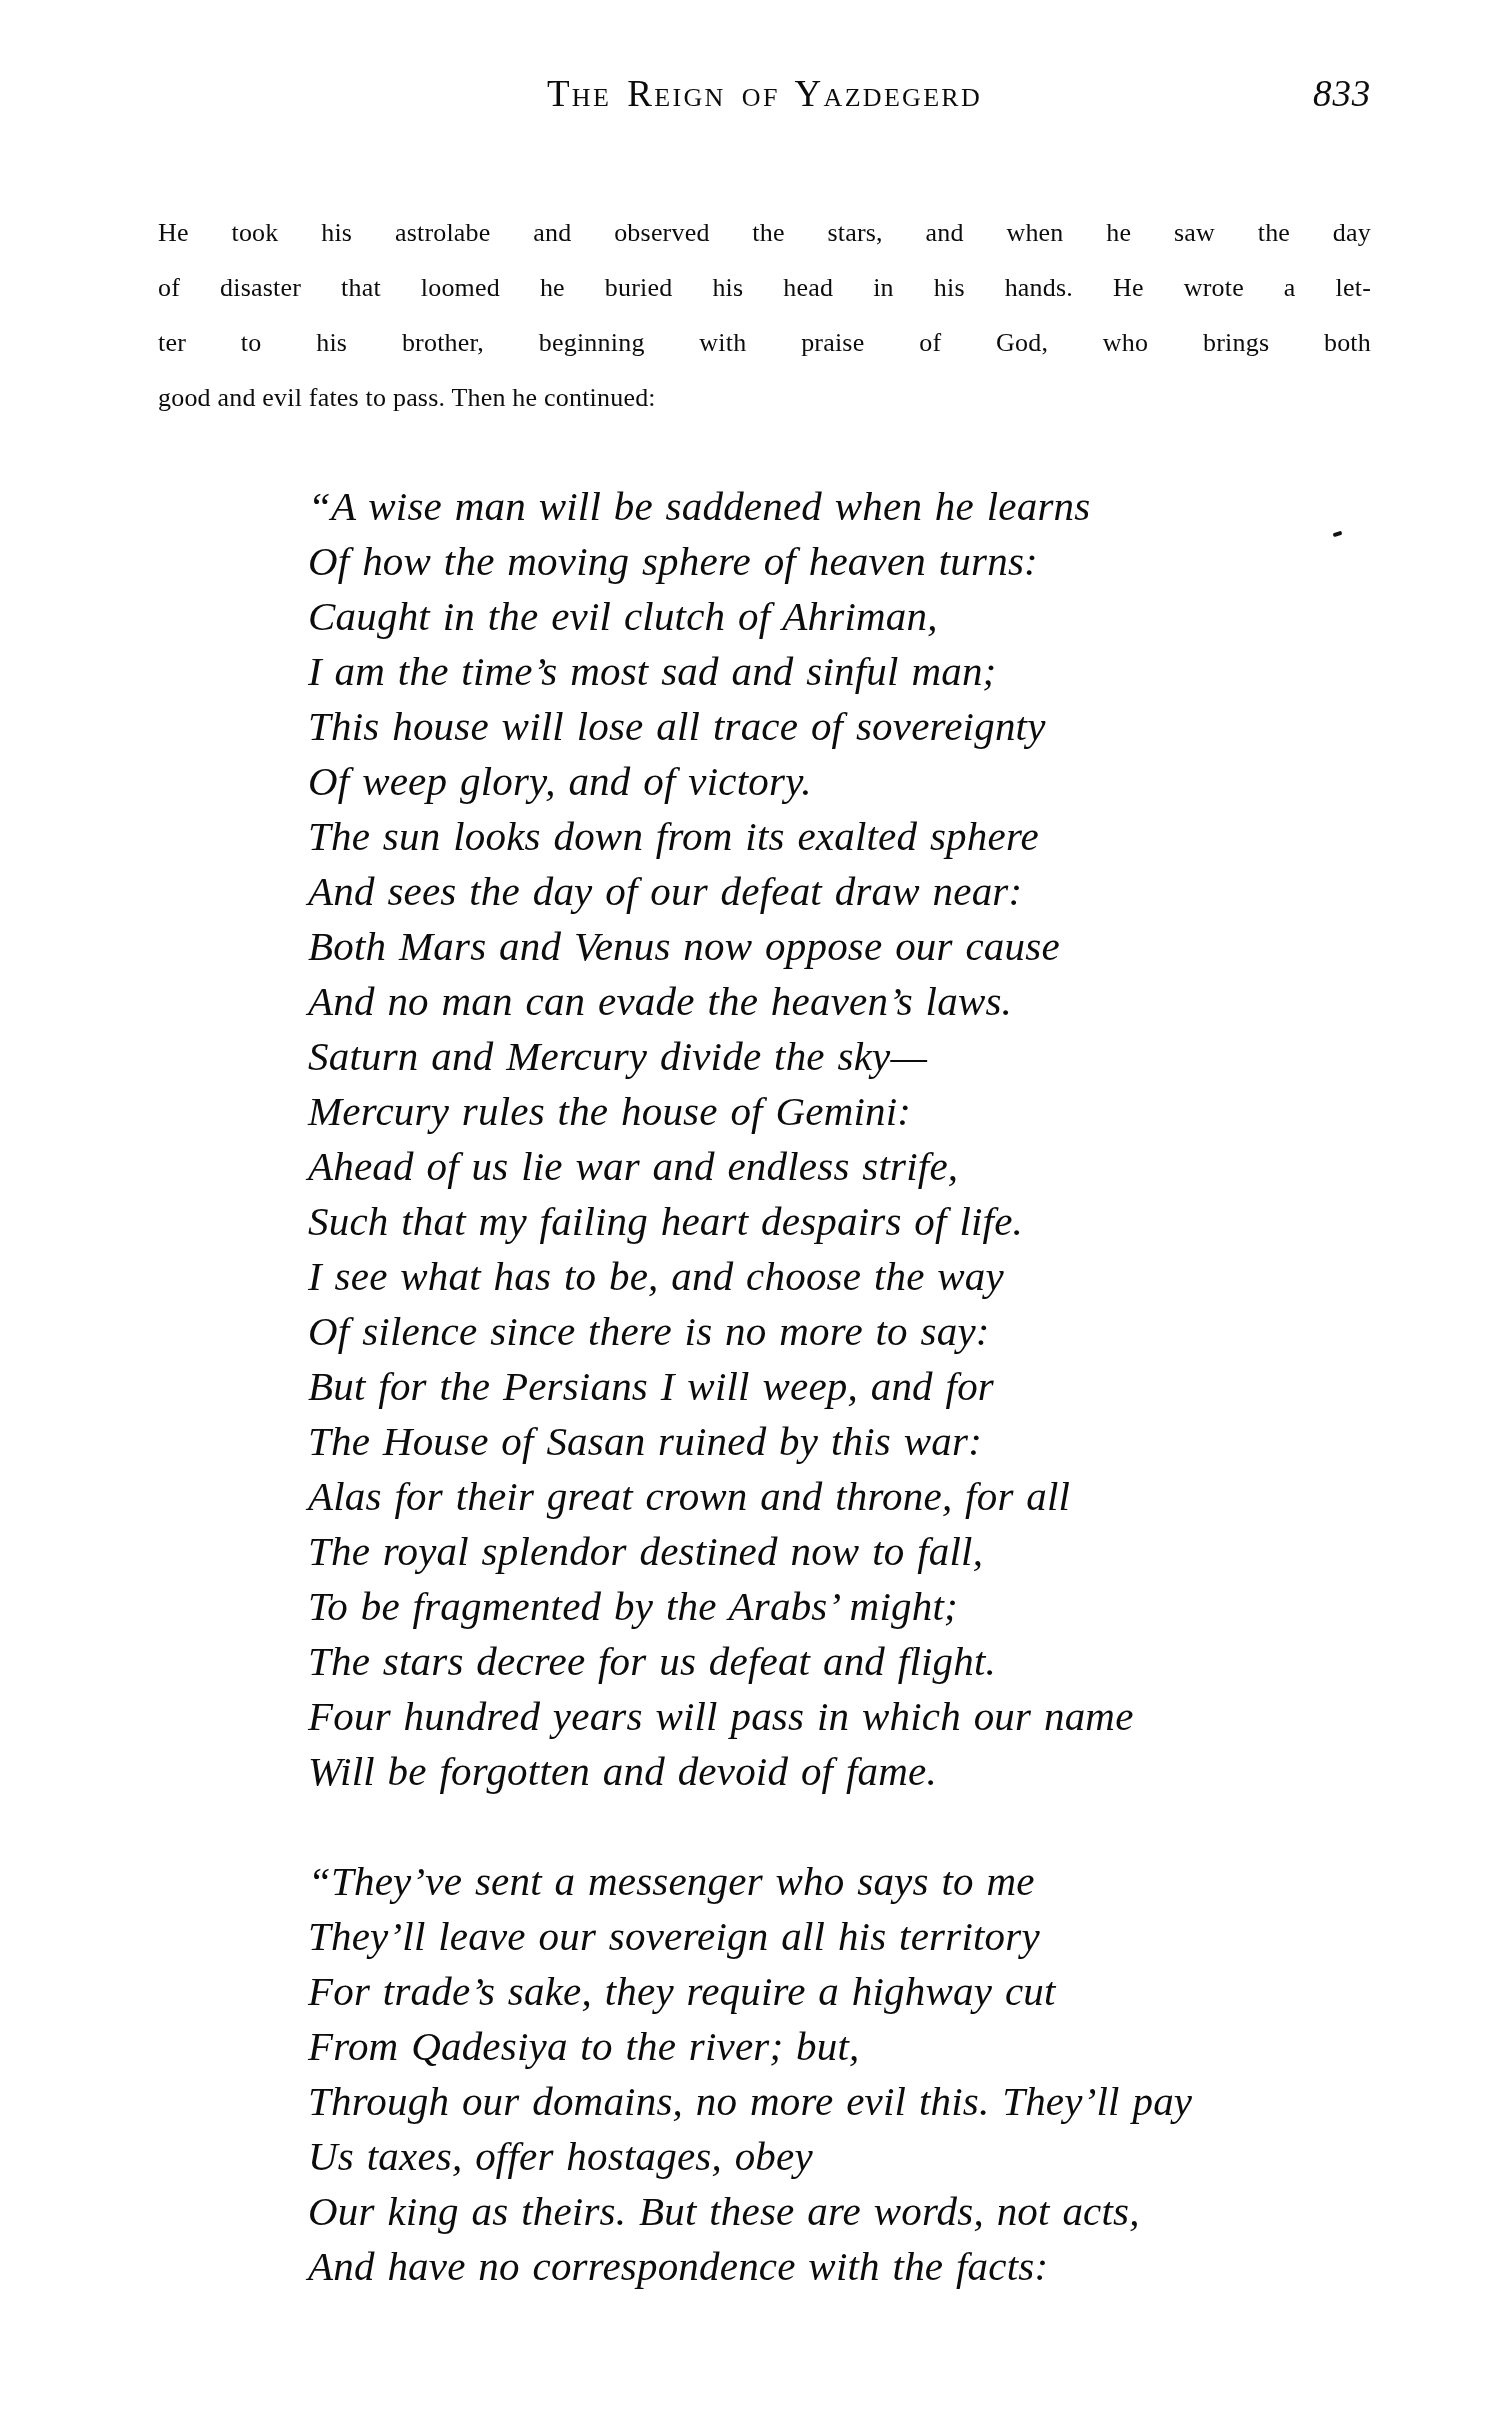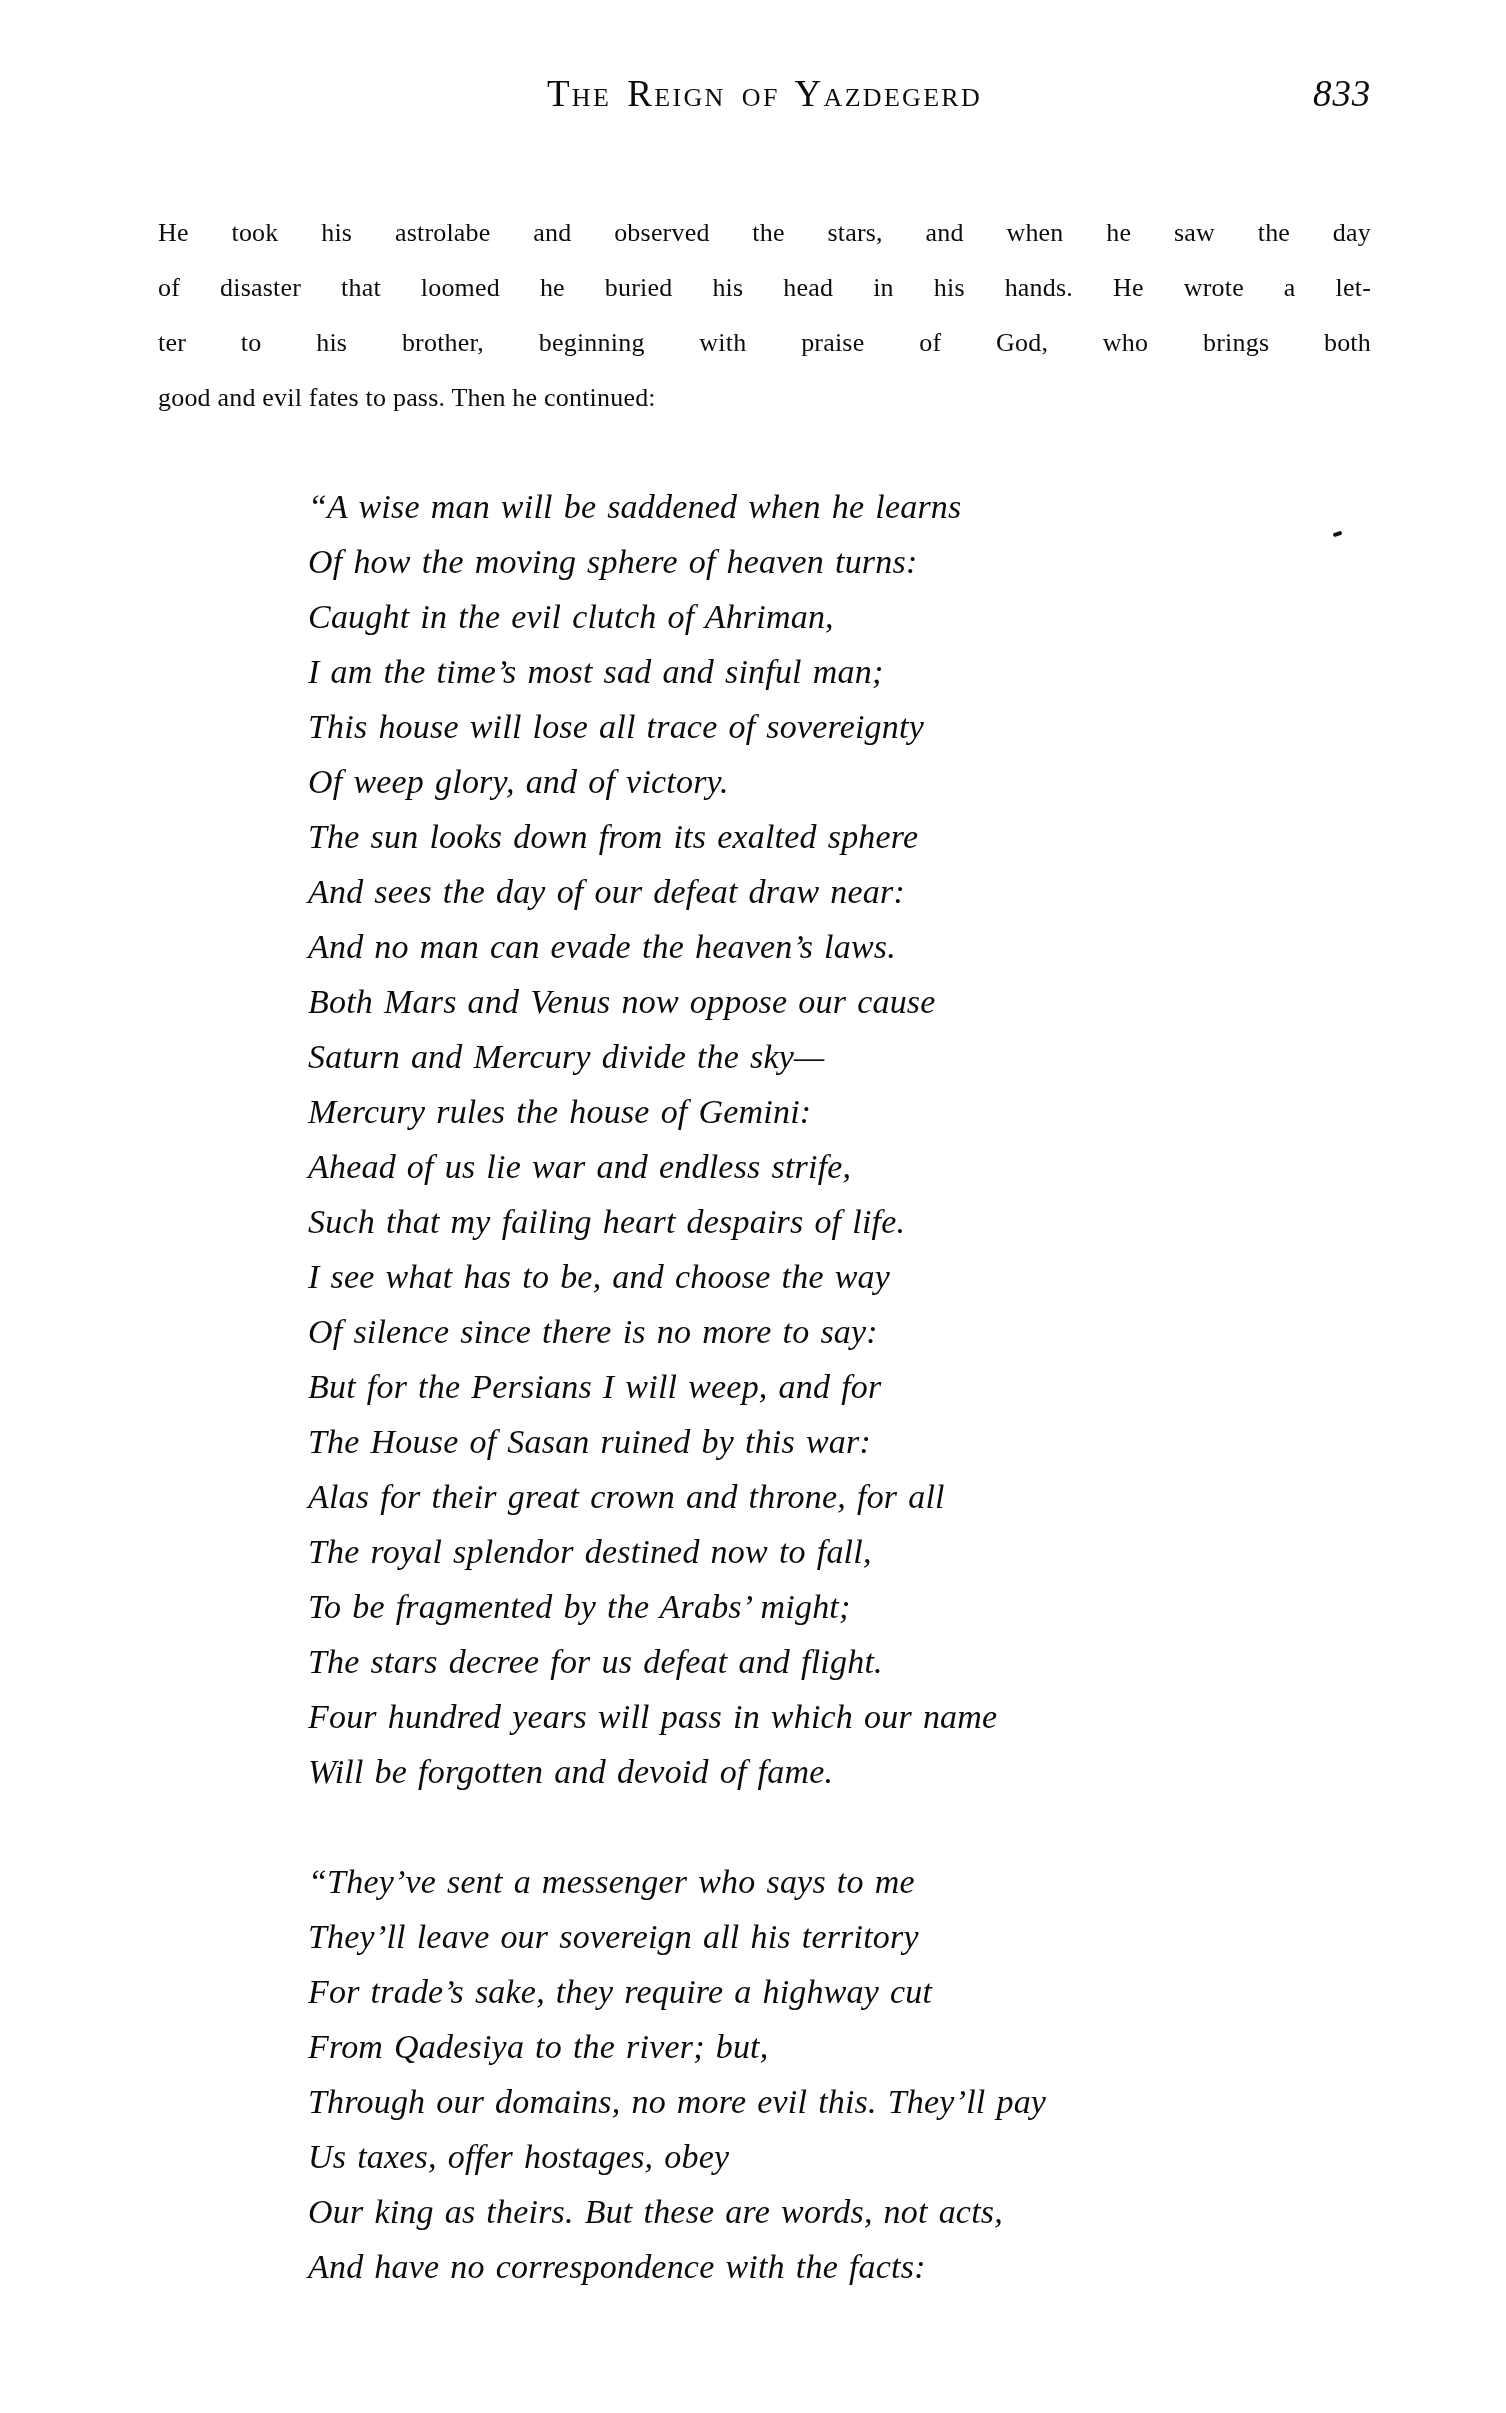"“A wise man will be" .poem { font-size: 34px -> 41px }
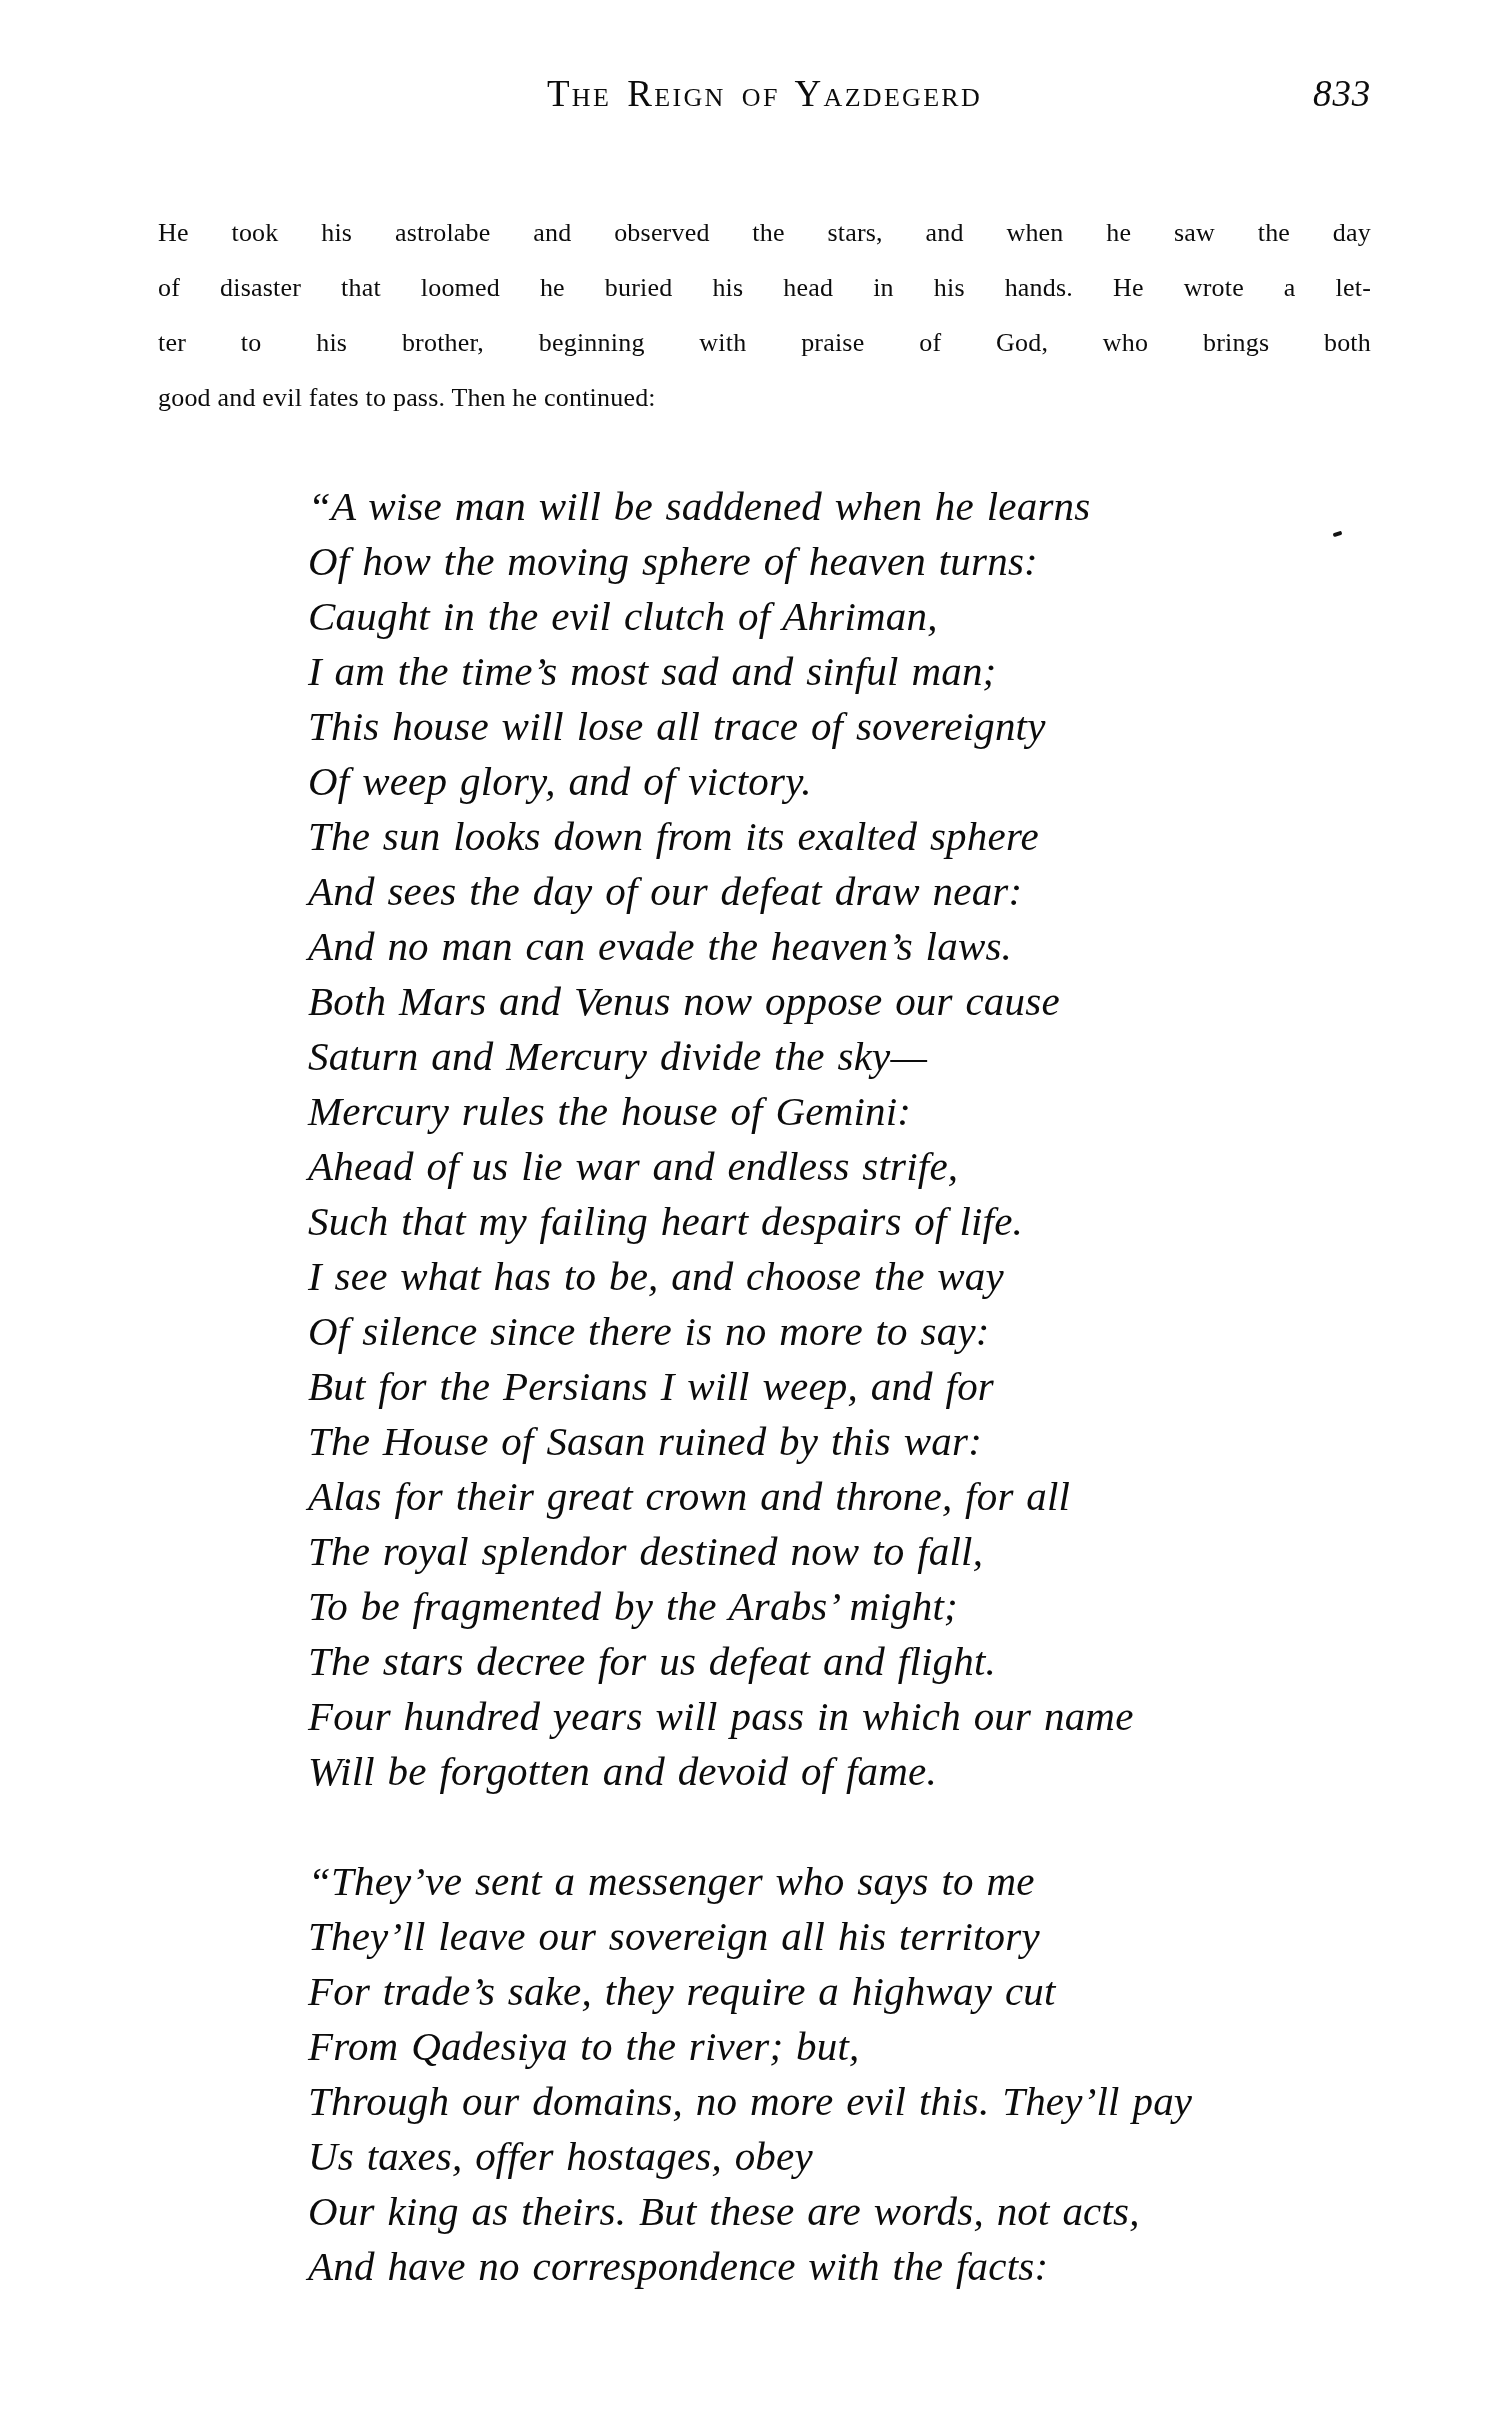"And no man can evade" div.pline { order: before "Both Mars and Venus now" -> after "Both Mars and Venus now" }
